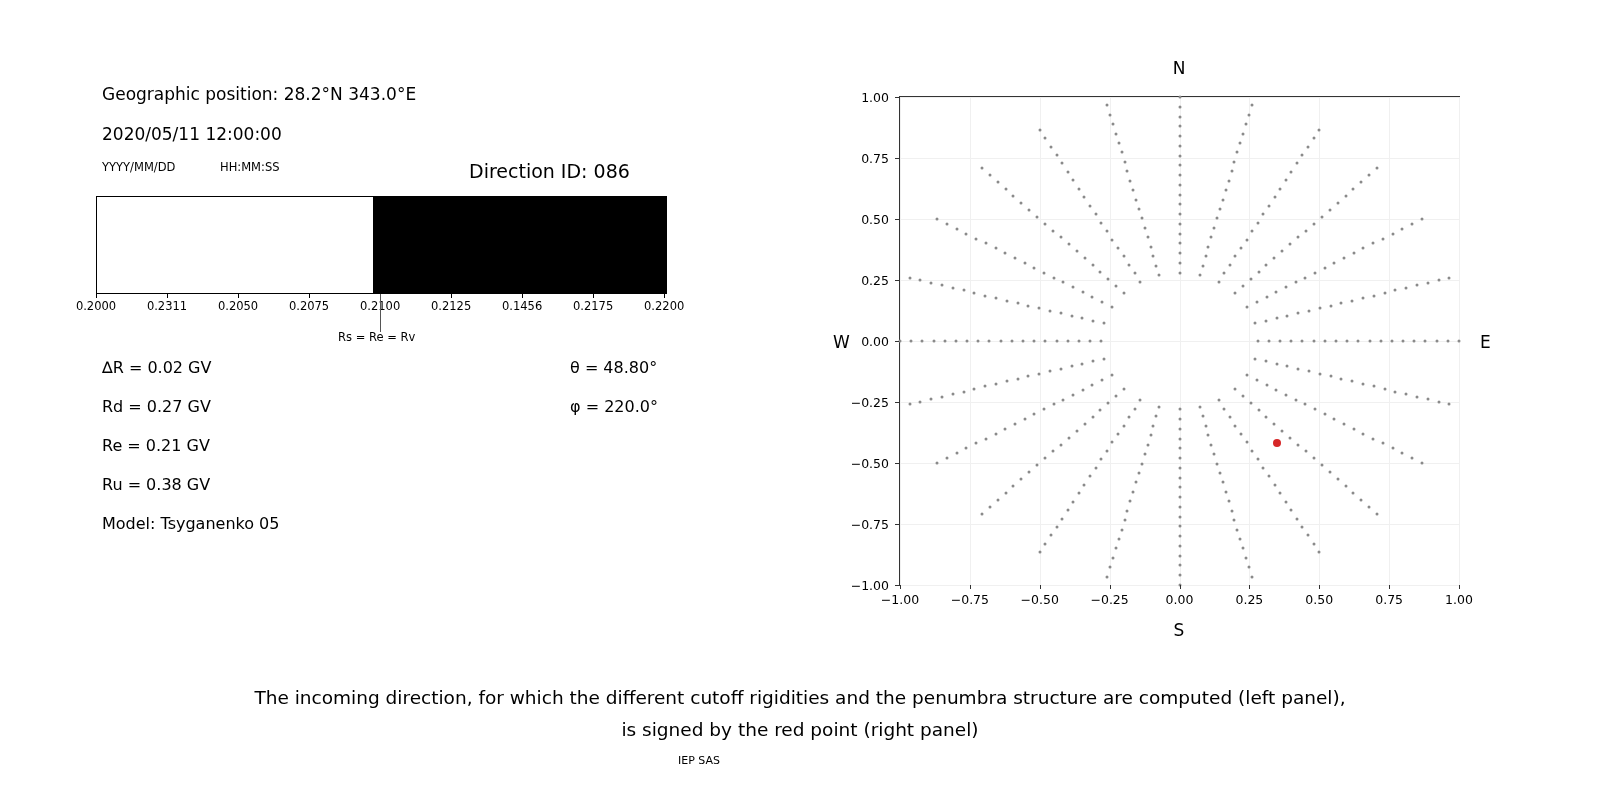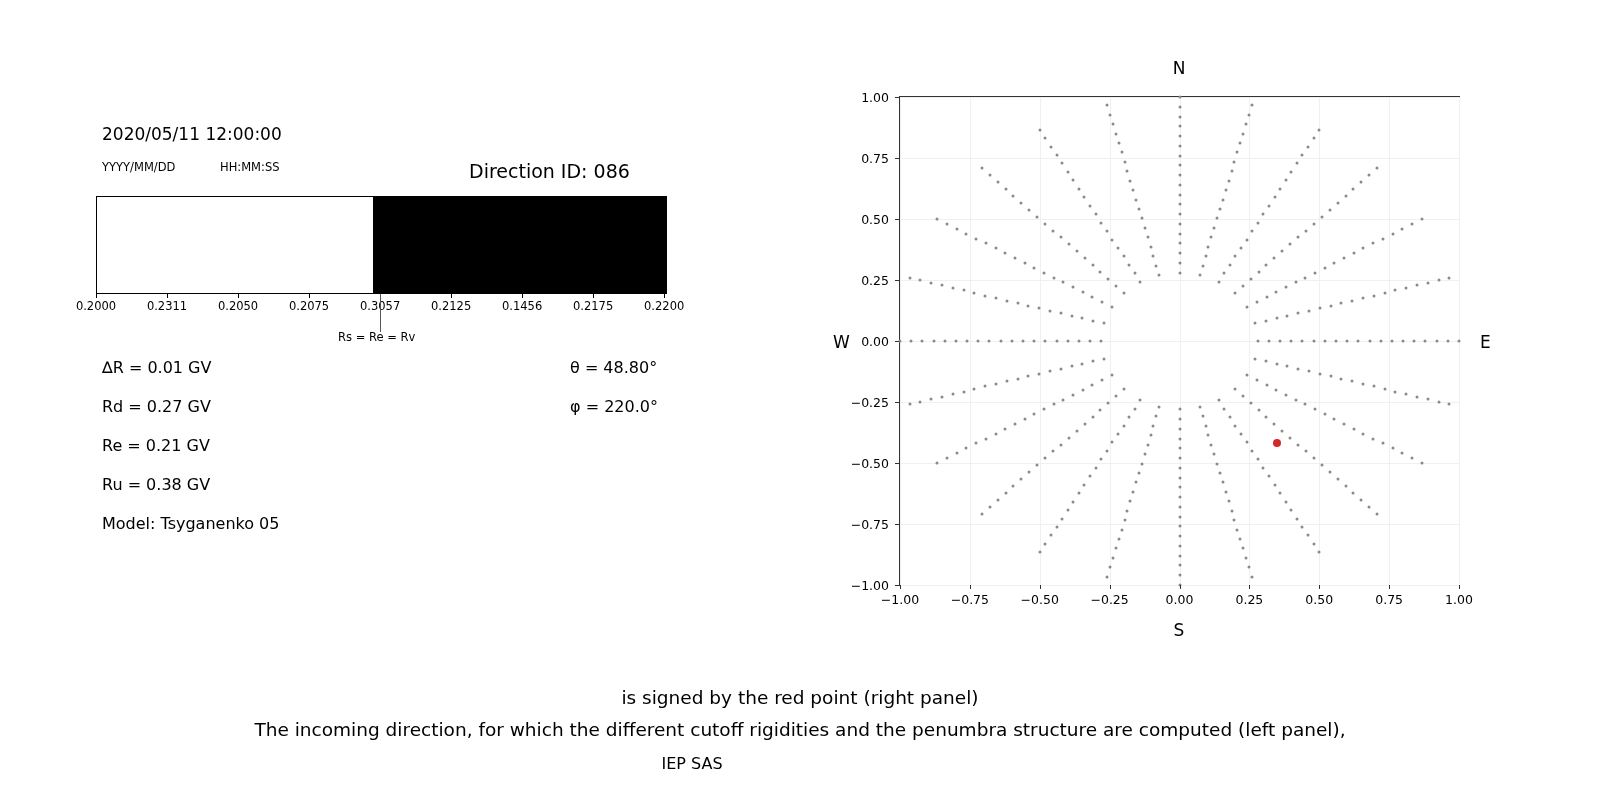"Geographic position: 28.2°N 343.0°E" div.geo-line { html: none -> <div>Geographic position: 28.2°N 343.0°E</div> }
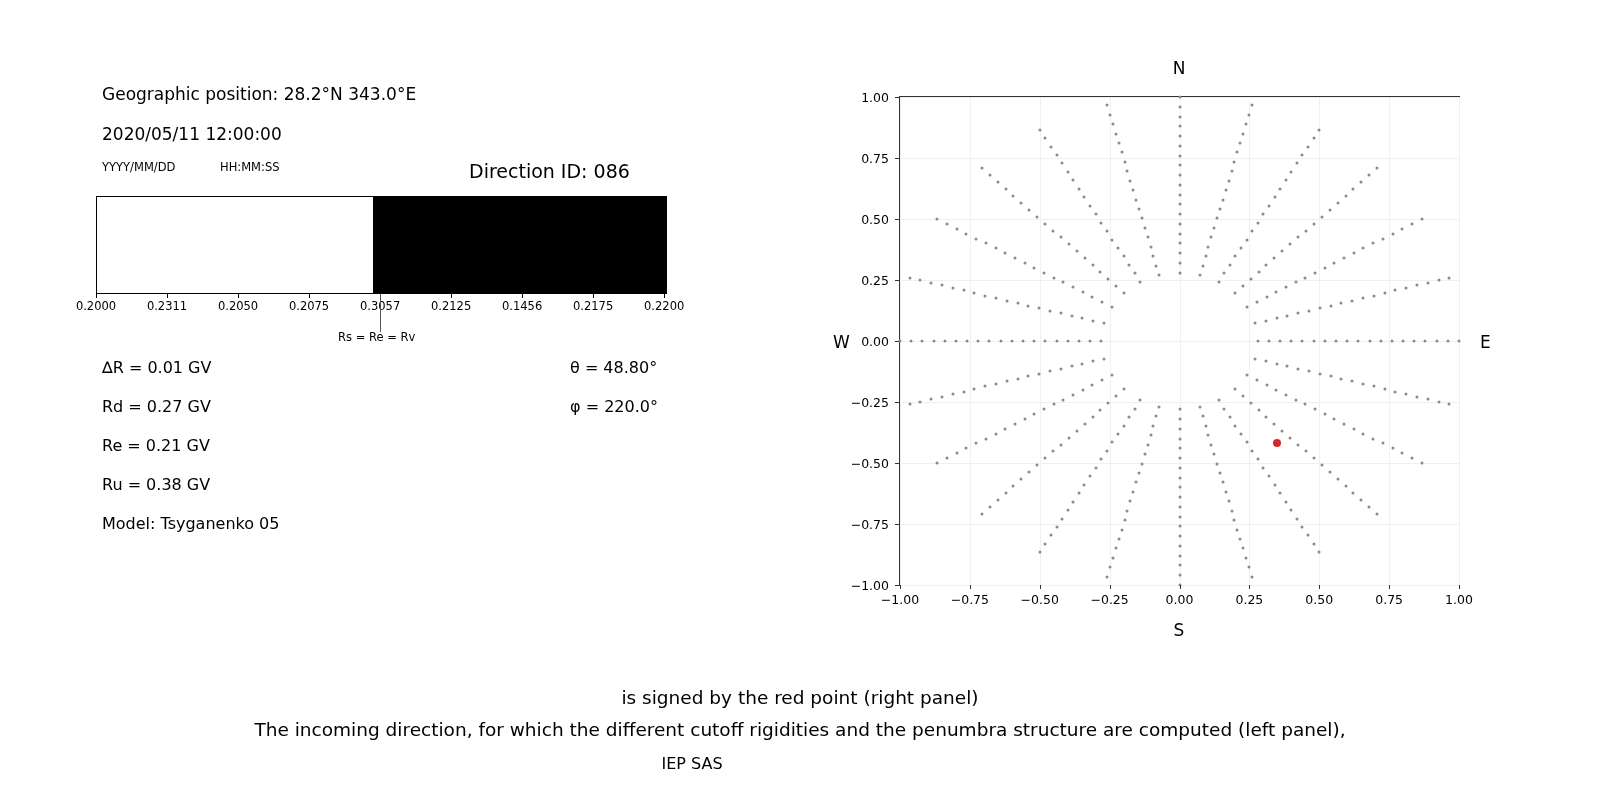"0.3057" div.ticklabel { text: 0.3057 -> 0.2100 }
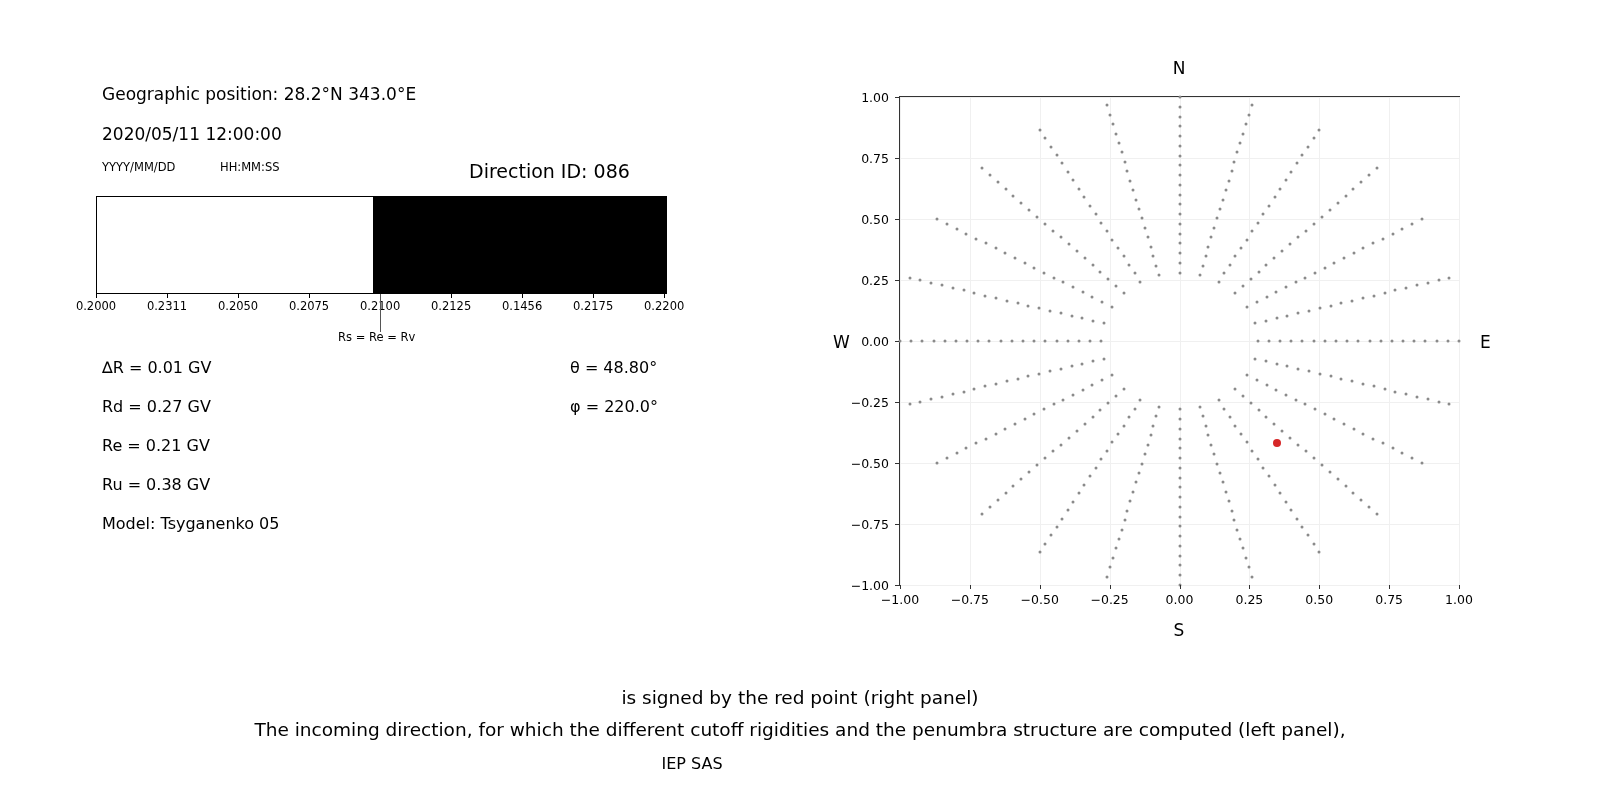"∆R = 0.01 GV" div.val-left { text: 0.01 -> 0.02 }
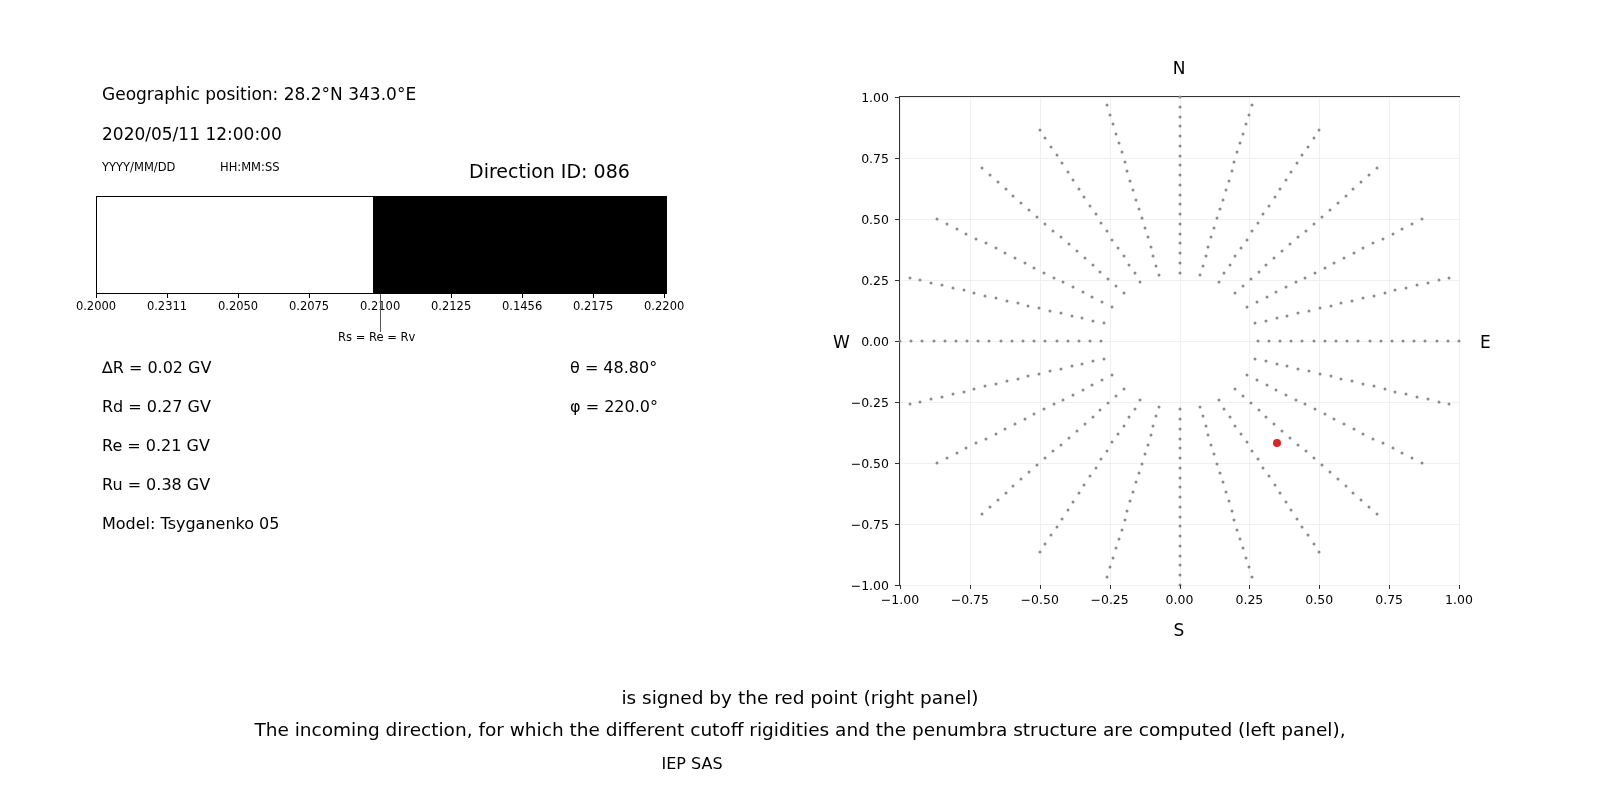"is signed by the red" div { order: before "The incoming direction, for which" -> after "The incoming direction, for which" }
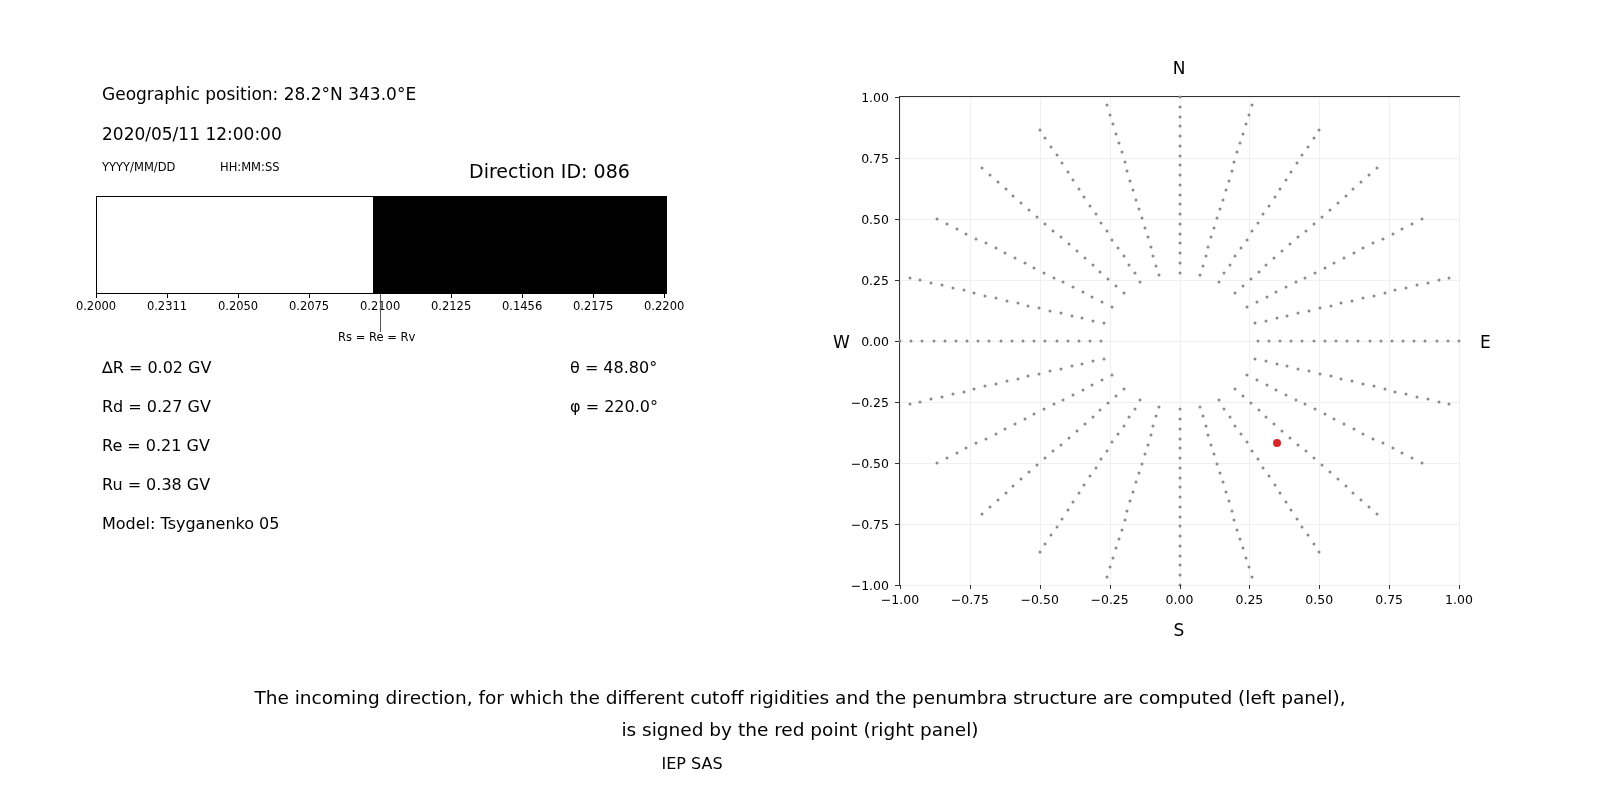"IEP SAS" #footer { font-size: 16px -> 11px; left: 0 -> 7px }
